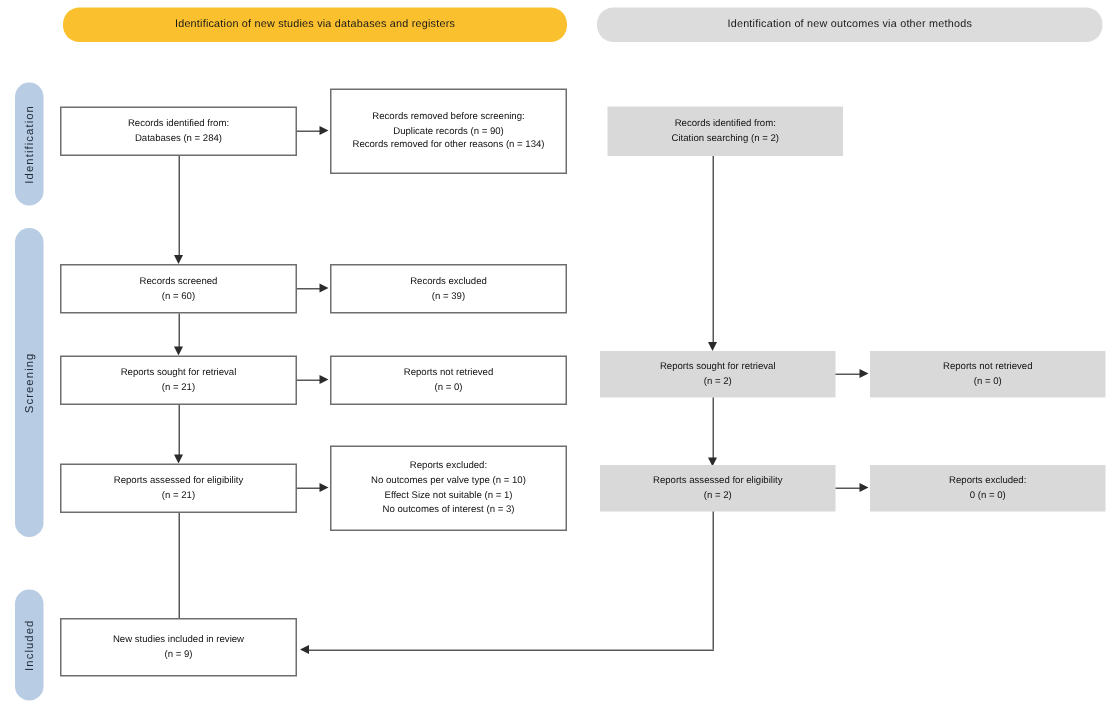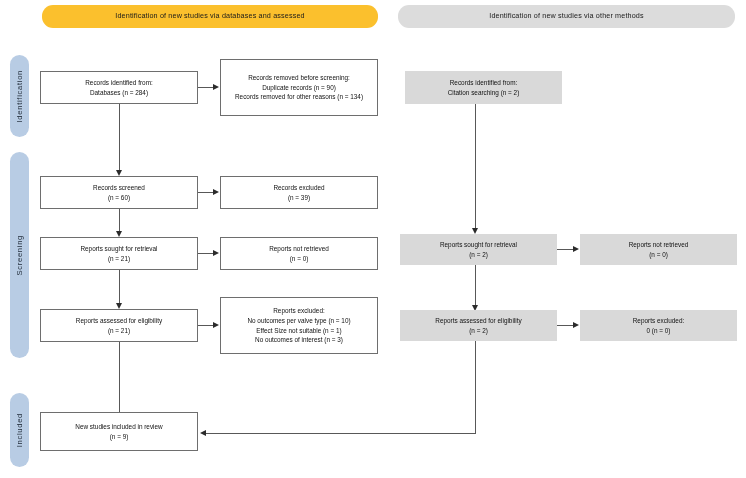"Identification of new studies via databases" div.banner { text: assessed -> registers }
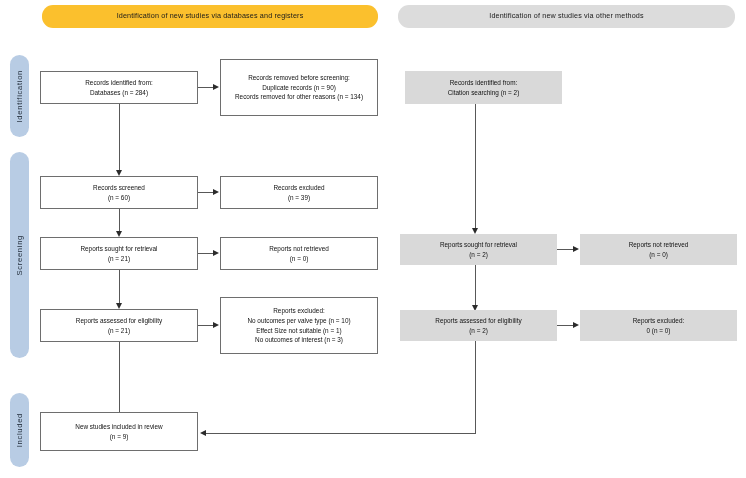"Identification of new studies via other" div.banner { text: studies -> outcomes }
